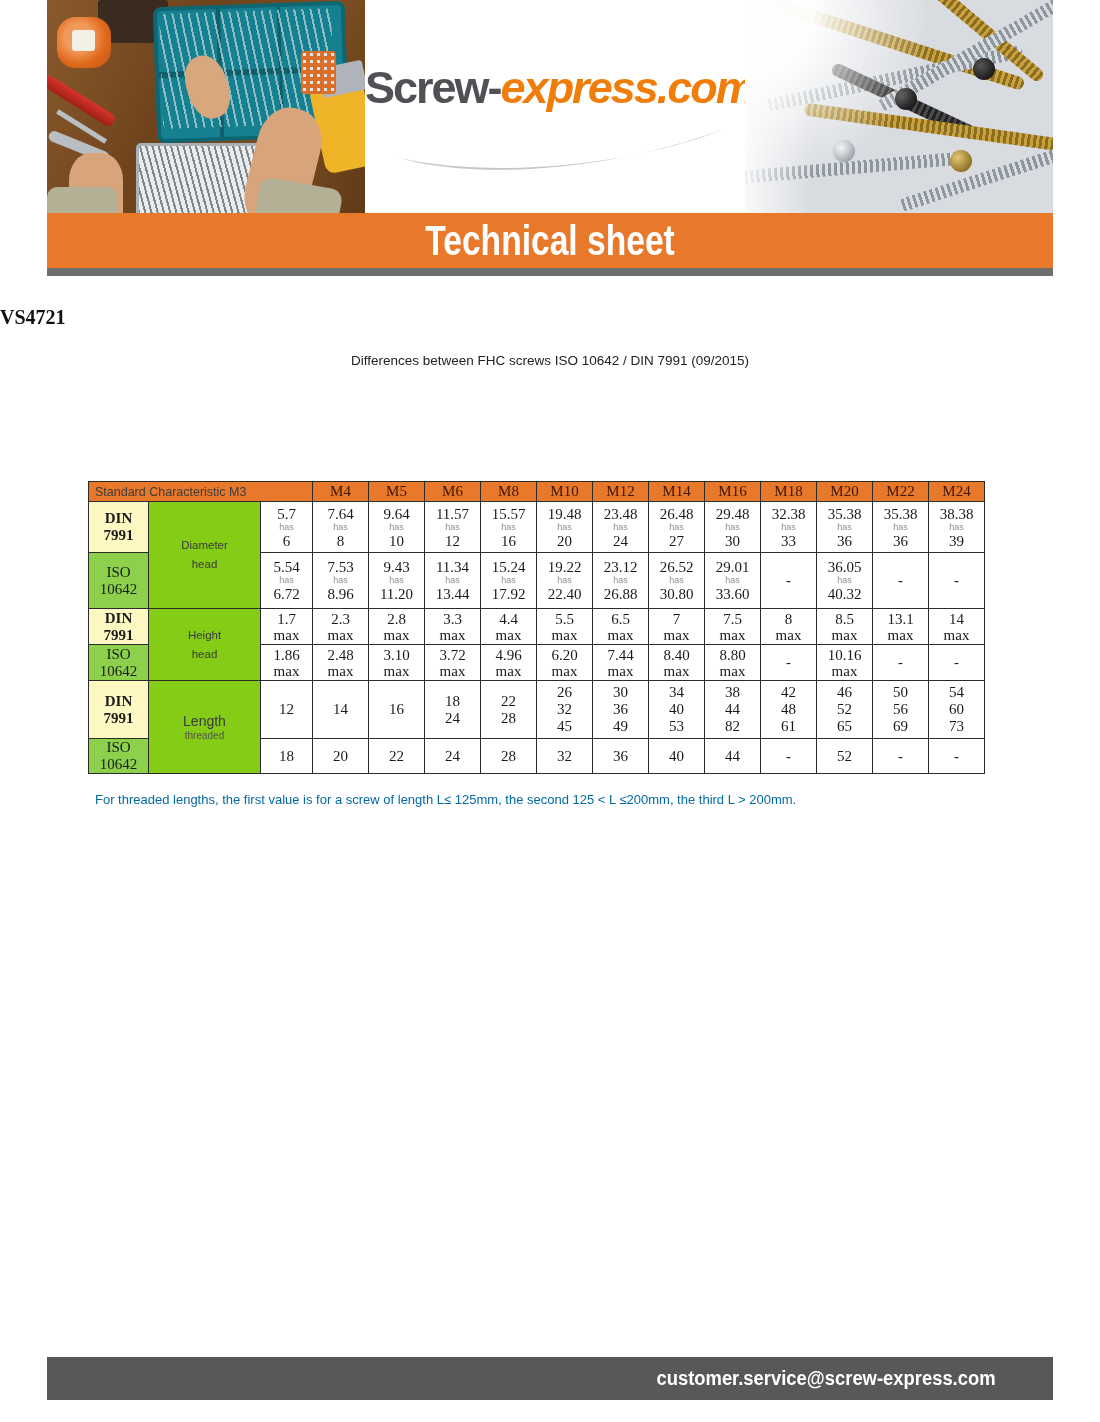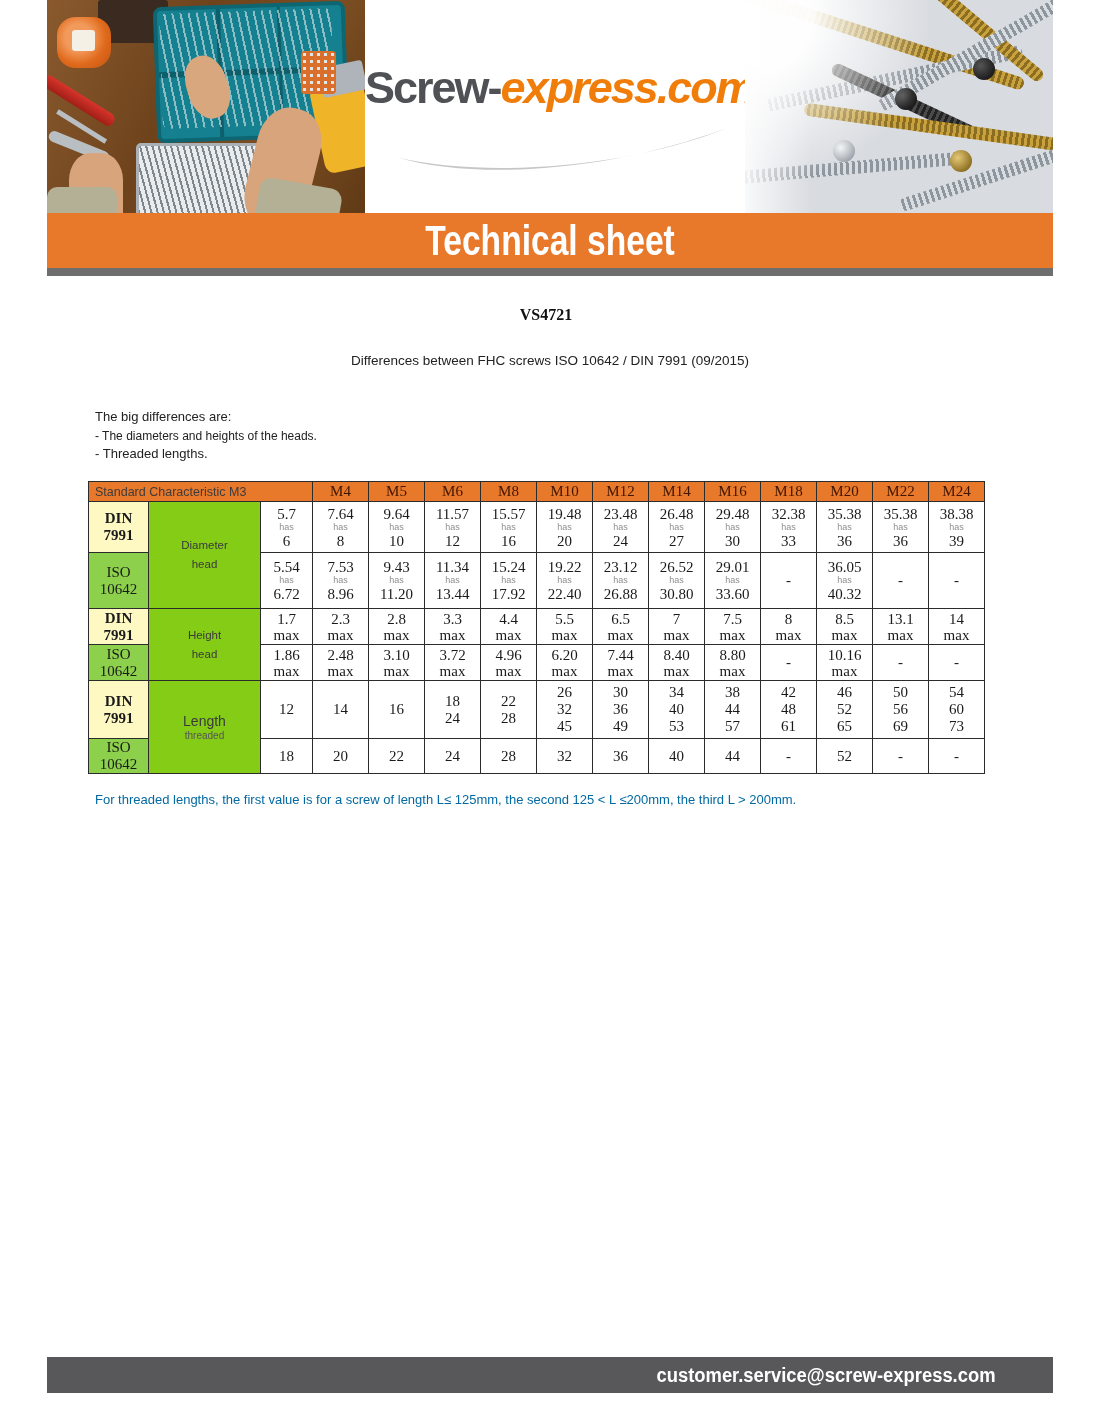"VS4721" .doc-ref { font-size: 16px -> 20px; text-align: center -> left }
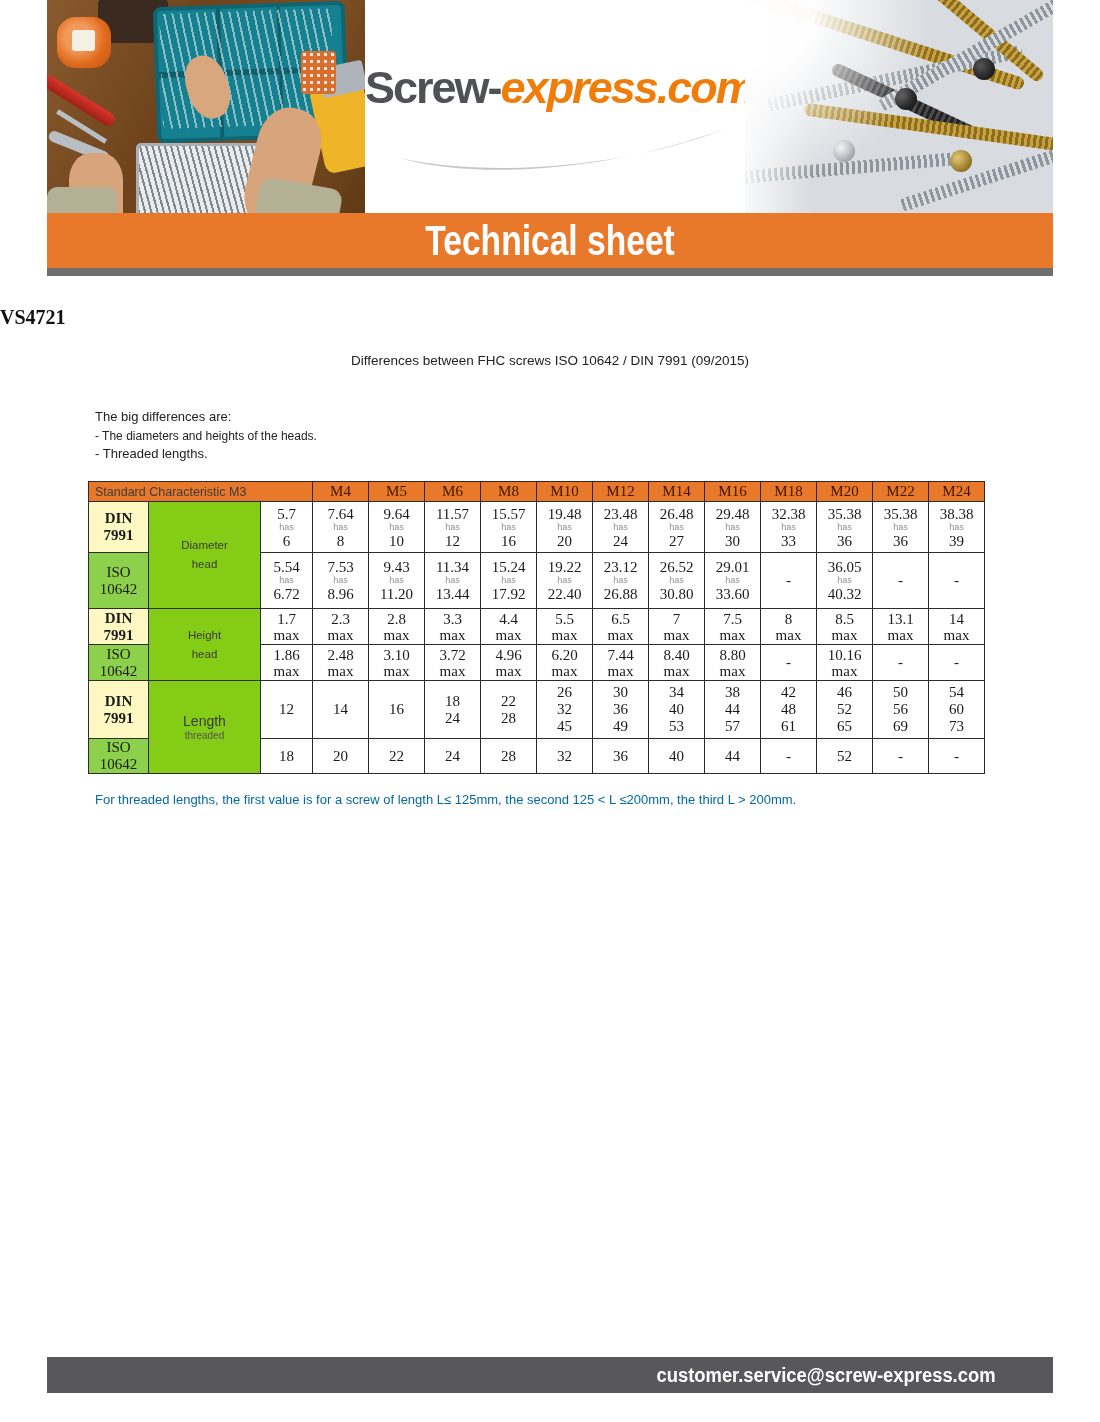"The big differences are:" div.intro { html: <div> <div>The big differences are:</div> <div>- The diameters and heights of the heads.</div> <div>- Threaded lengths.</div> </div> -> none }
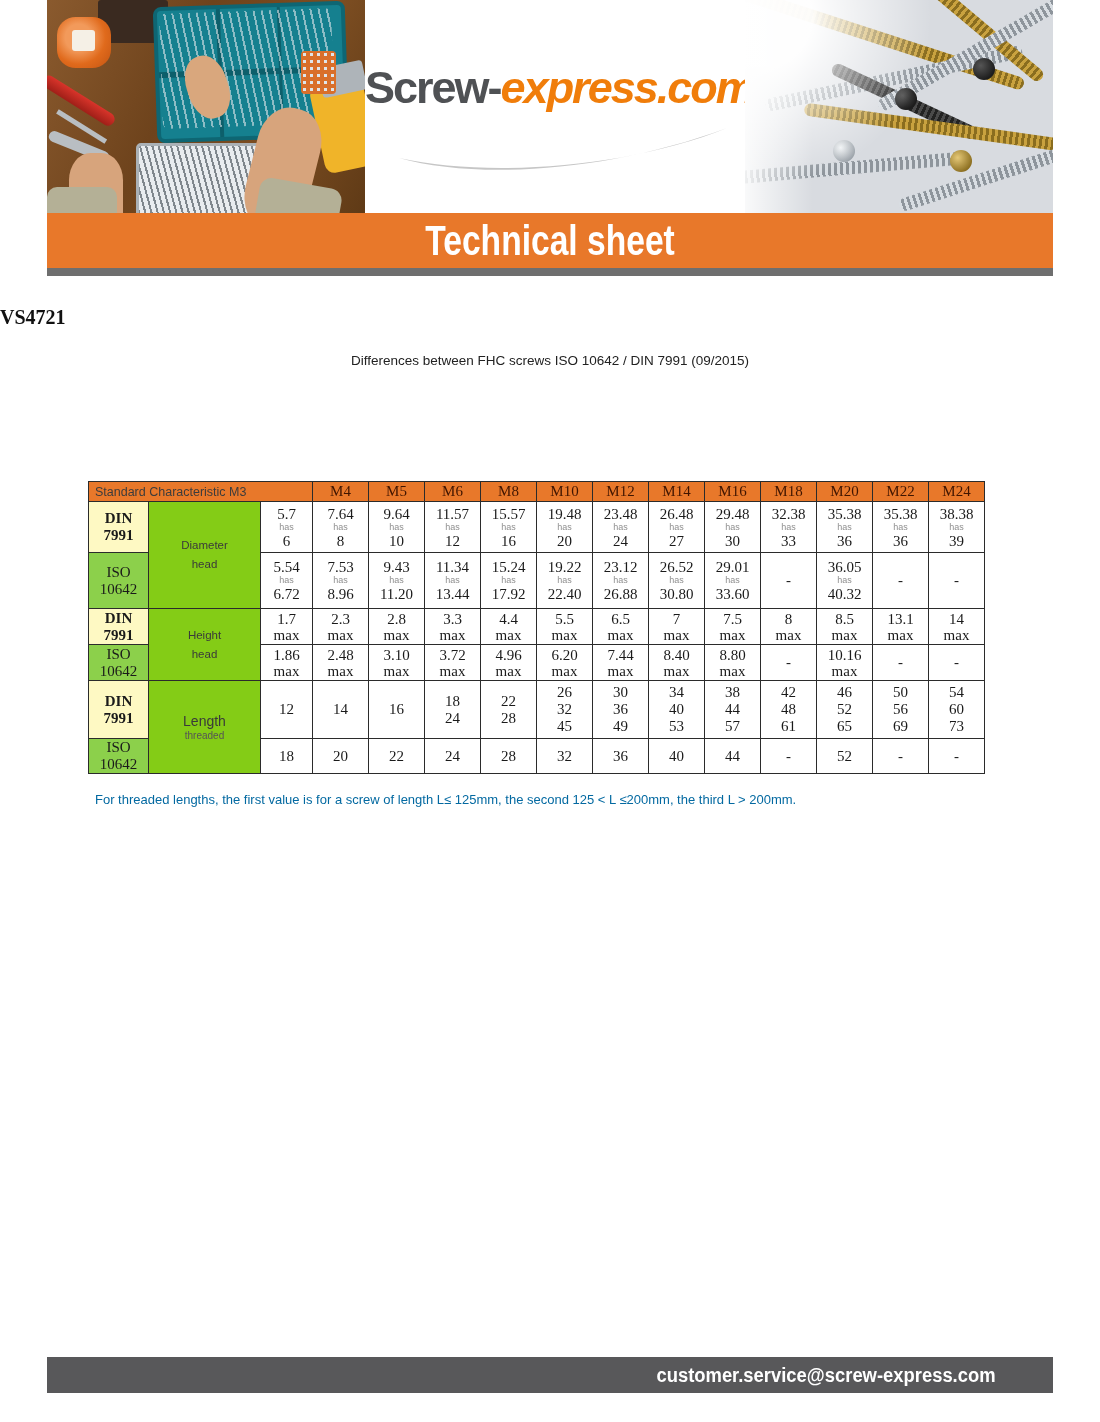"57" div.num-line { text: 57 -> 82 }
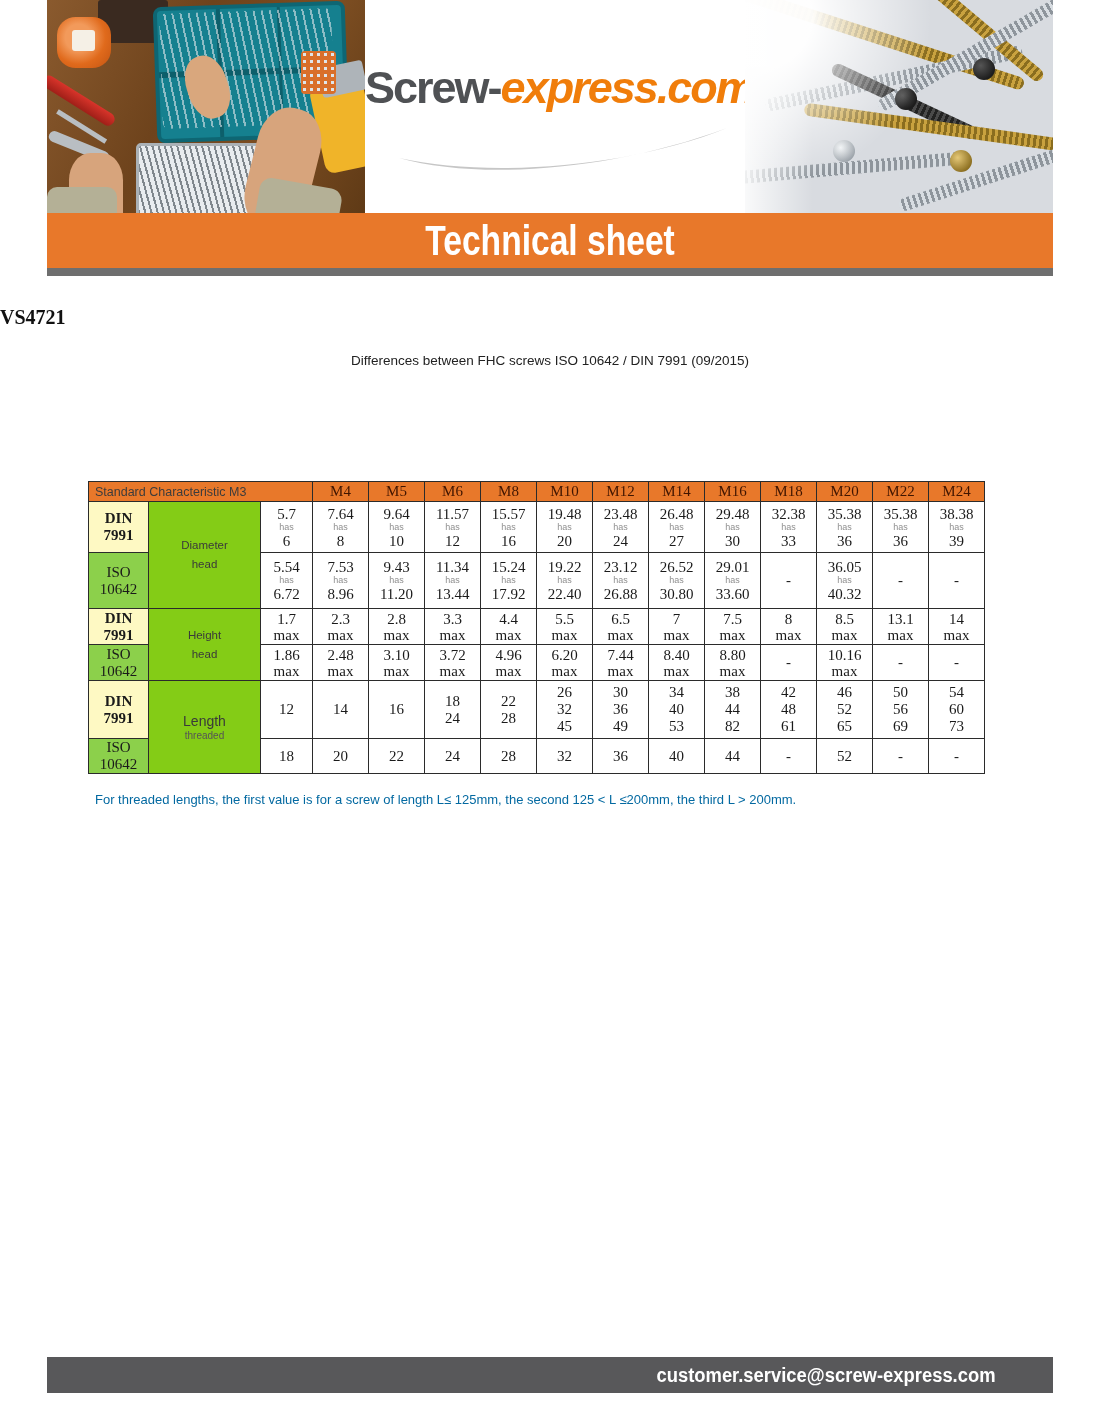"customer.service@screw-express.com" .footer-bar { height: 36px -> 43px }
